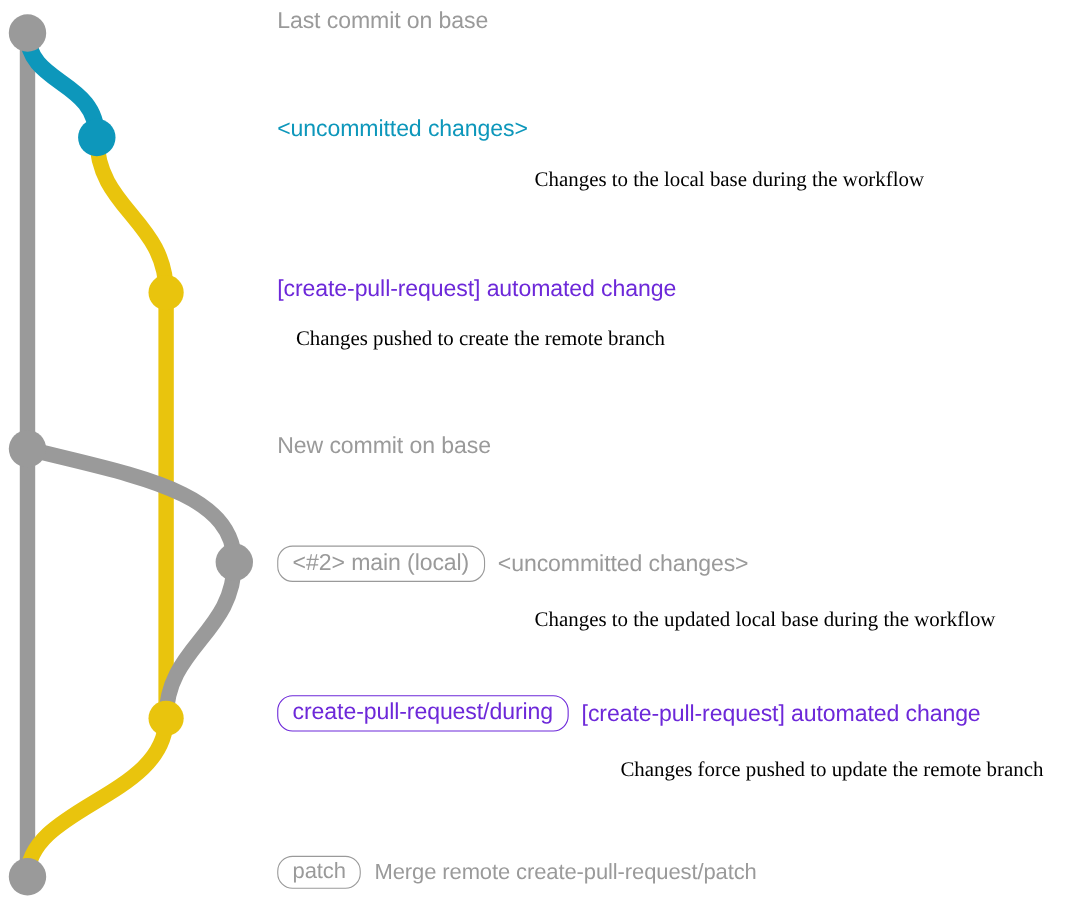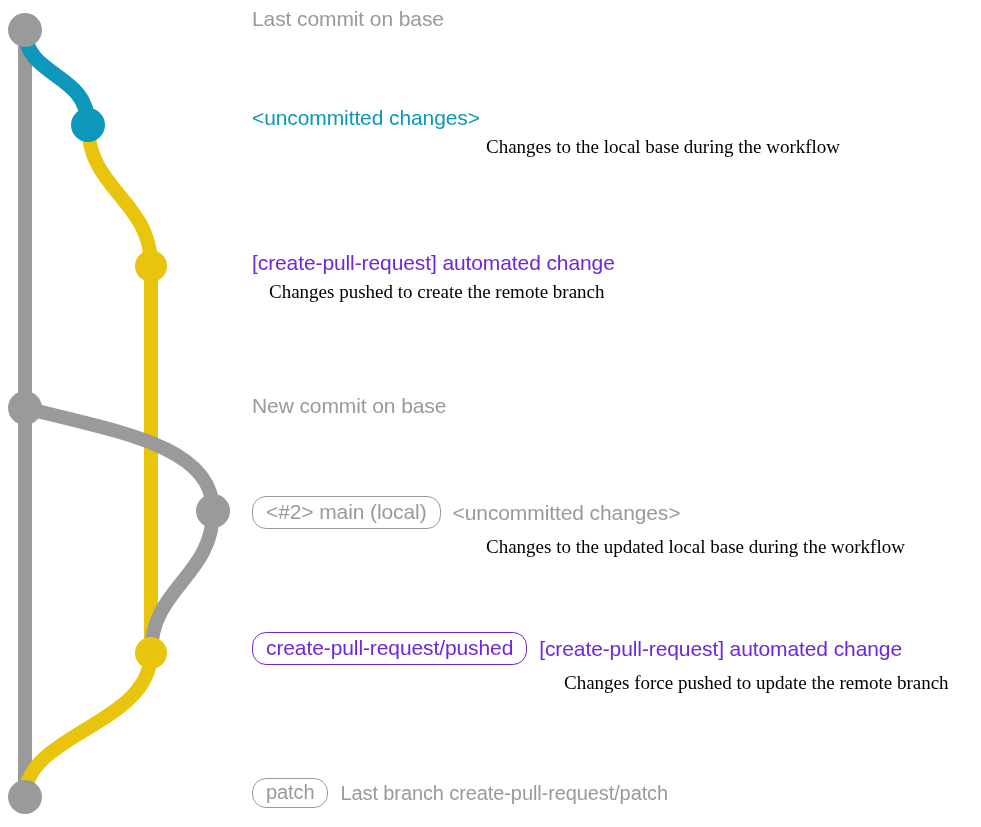"Changes to the local base" .subline { margin-top: 7px -> 24px }
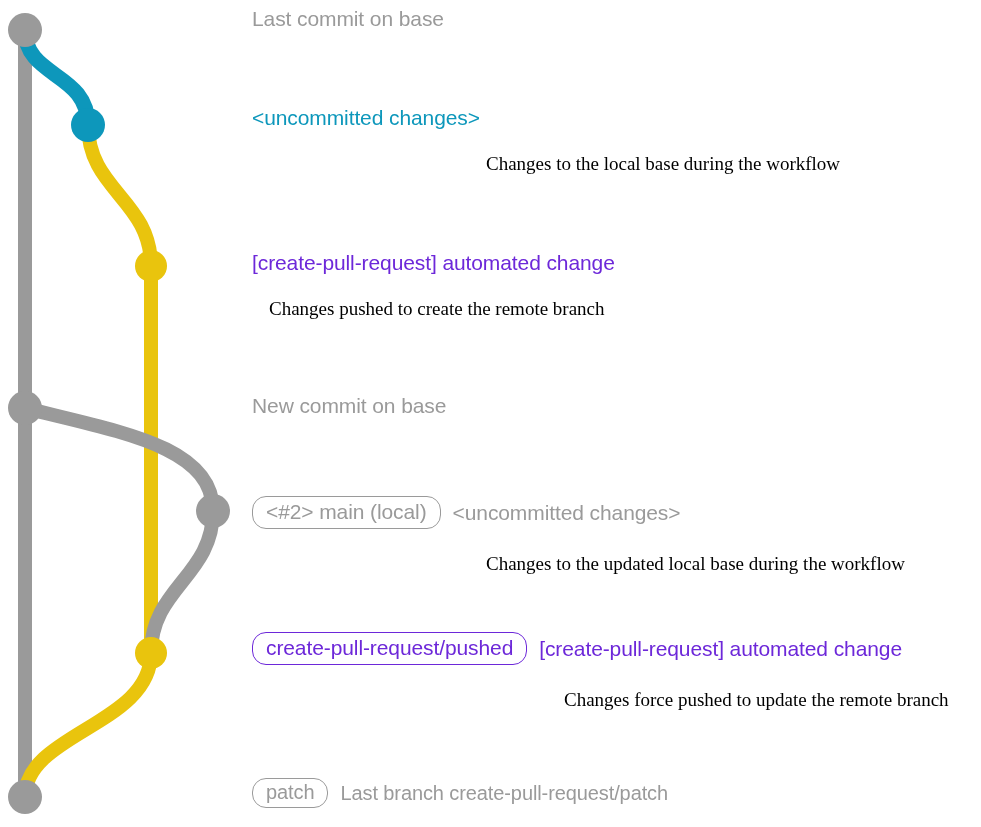"create-pull-request/pushed" span.pill { text: create-pull-request/pushed -> create-pull-request/during }
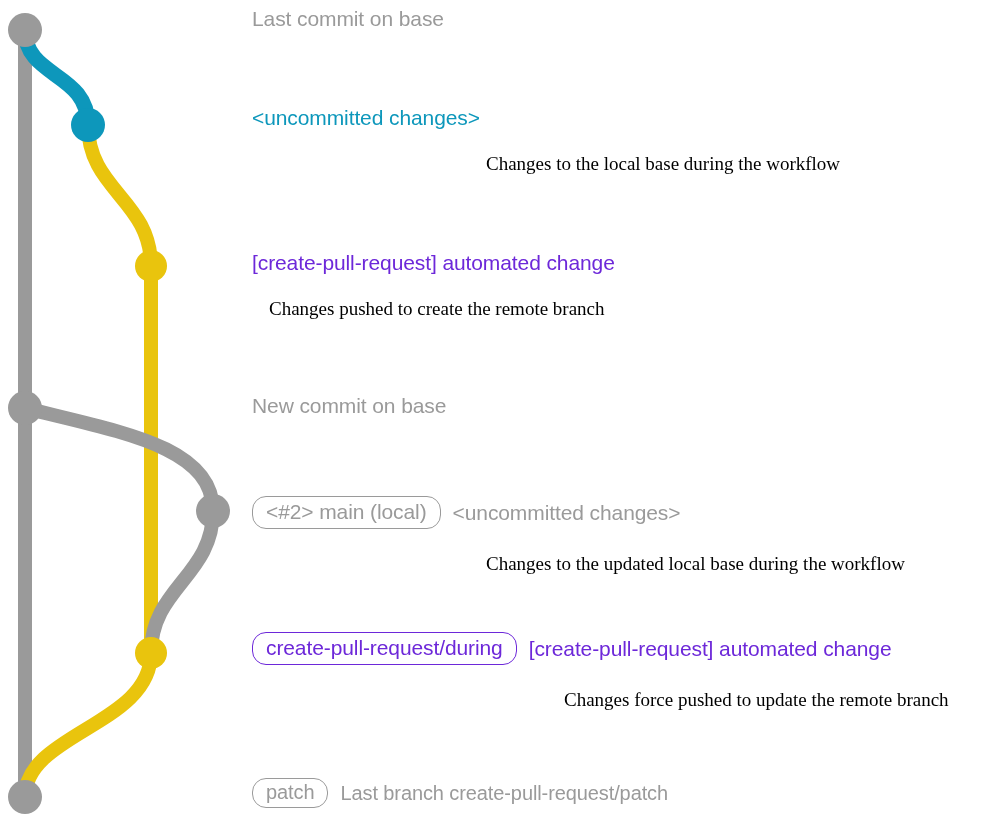"Last branch create-pull-request/patch" span.plain-head { text: Last branch -> Merge remote }
